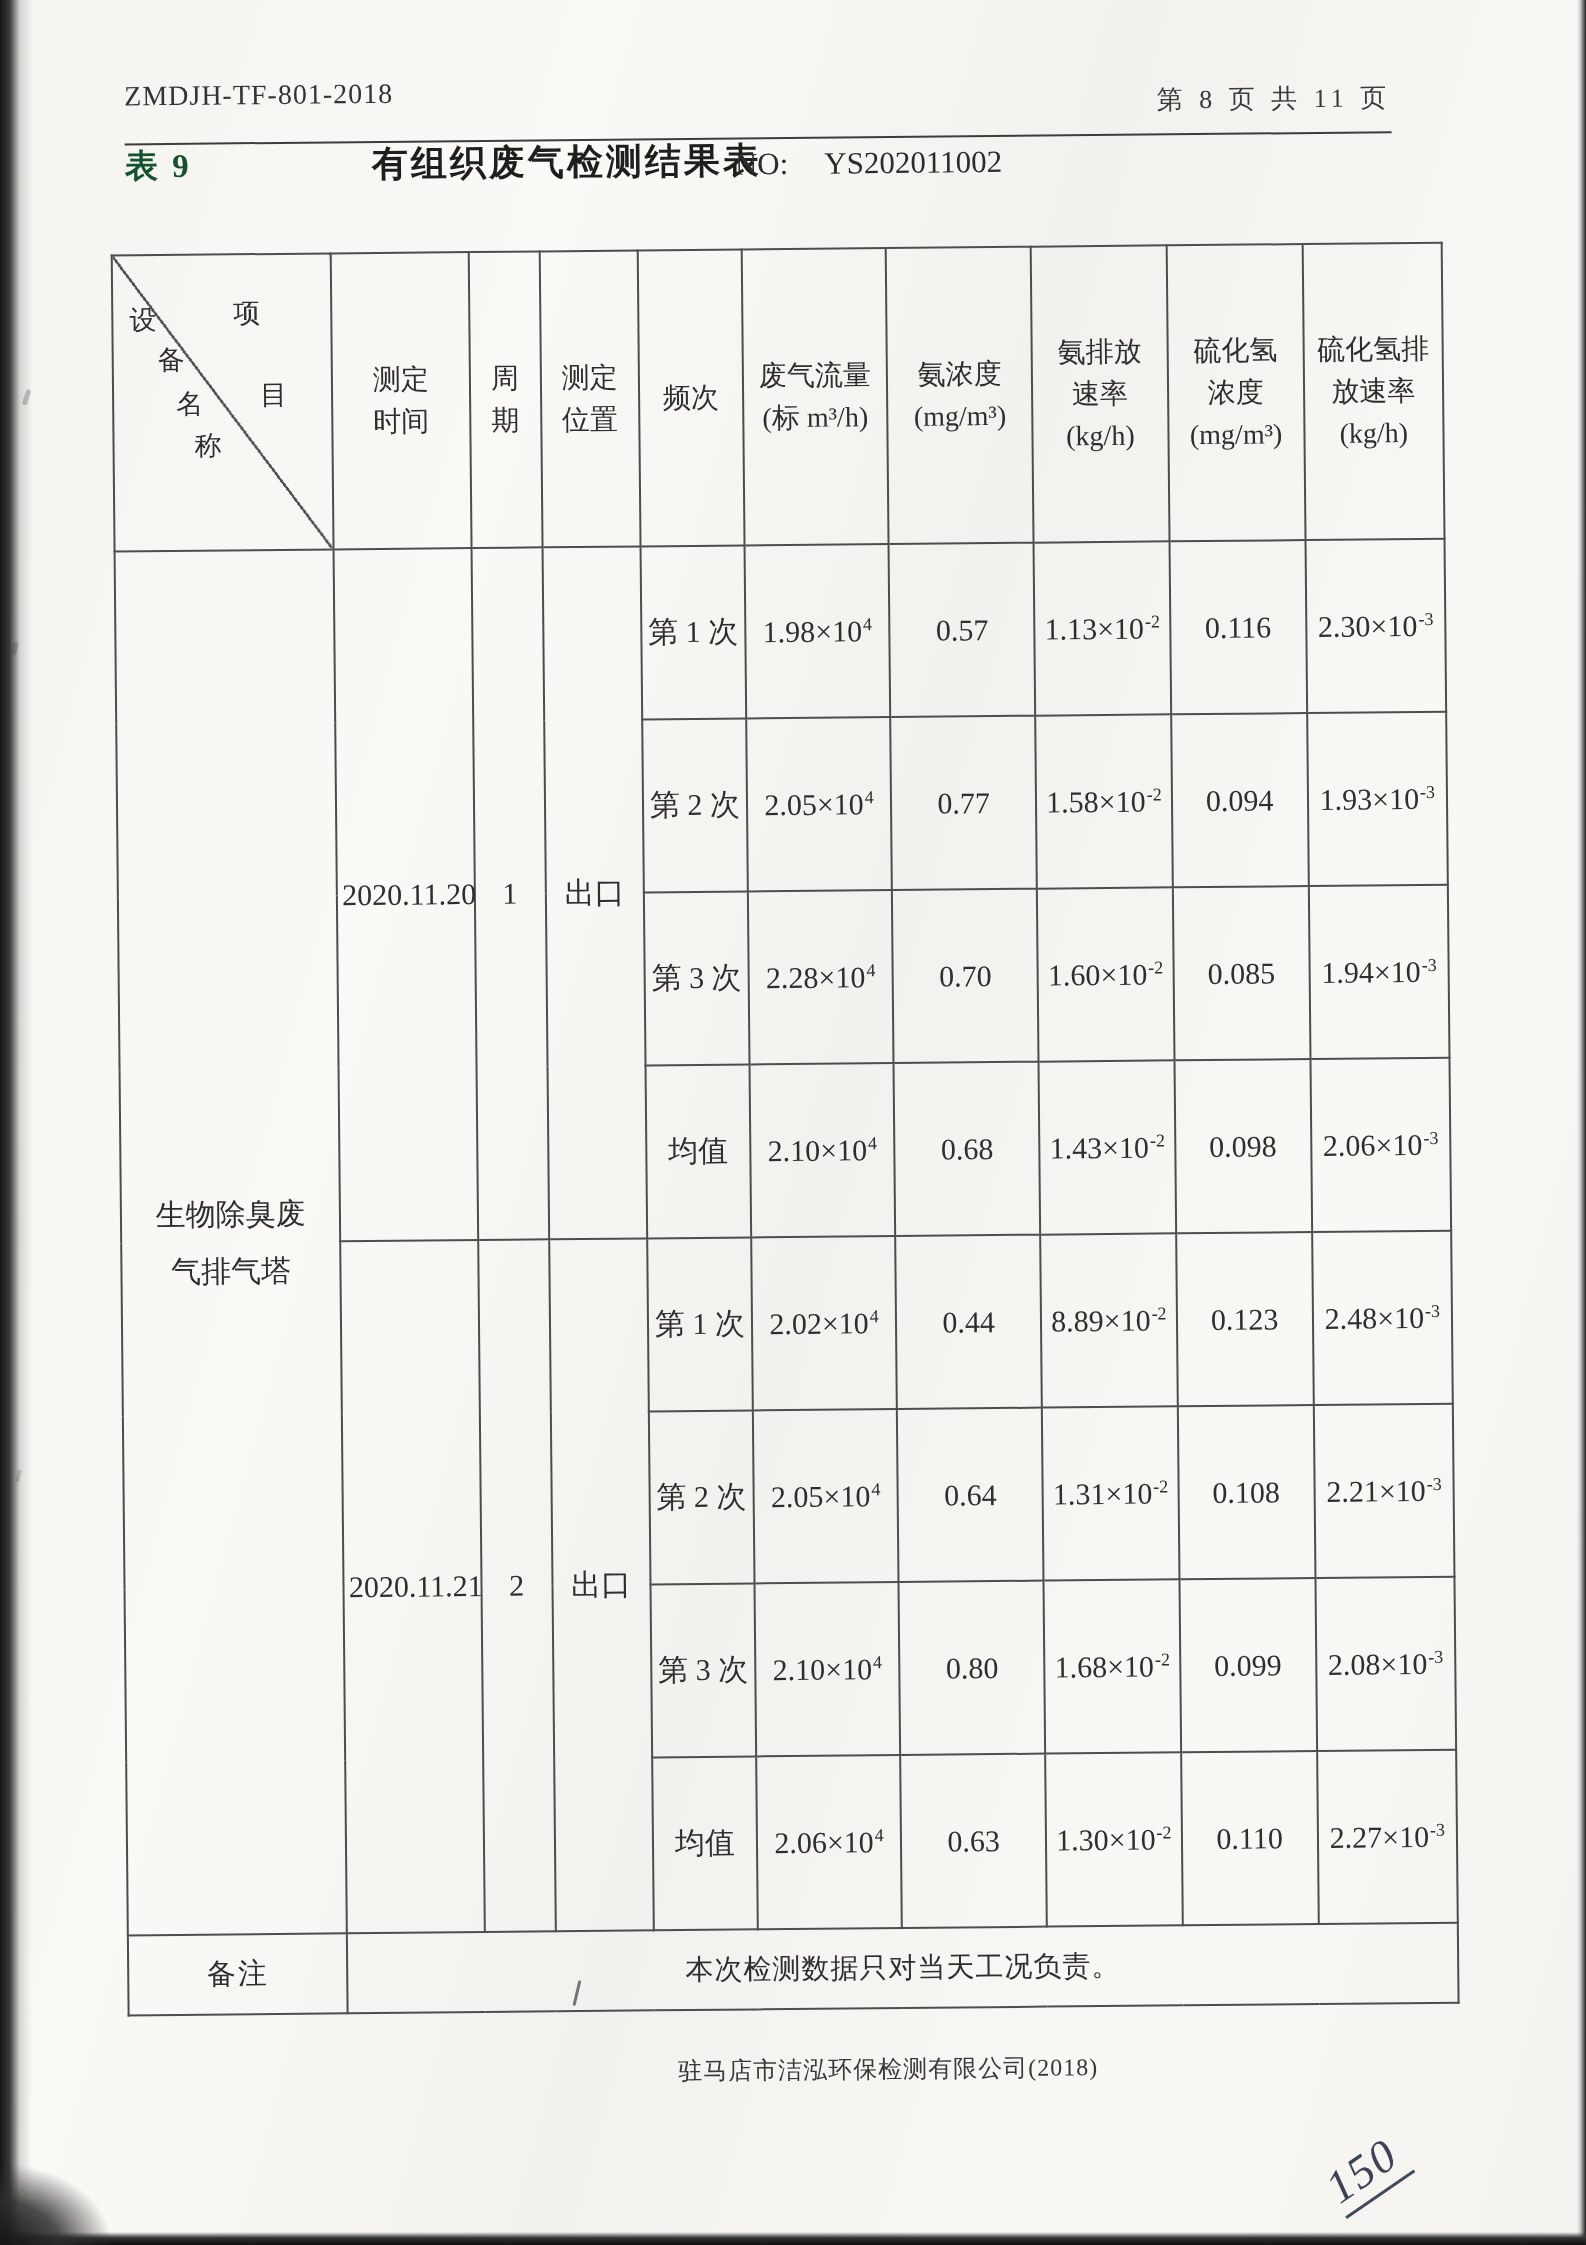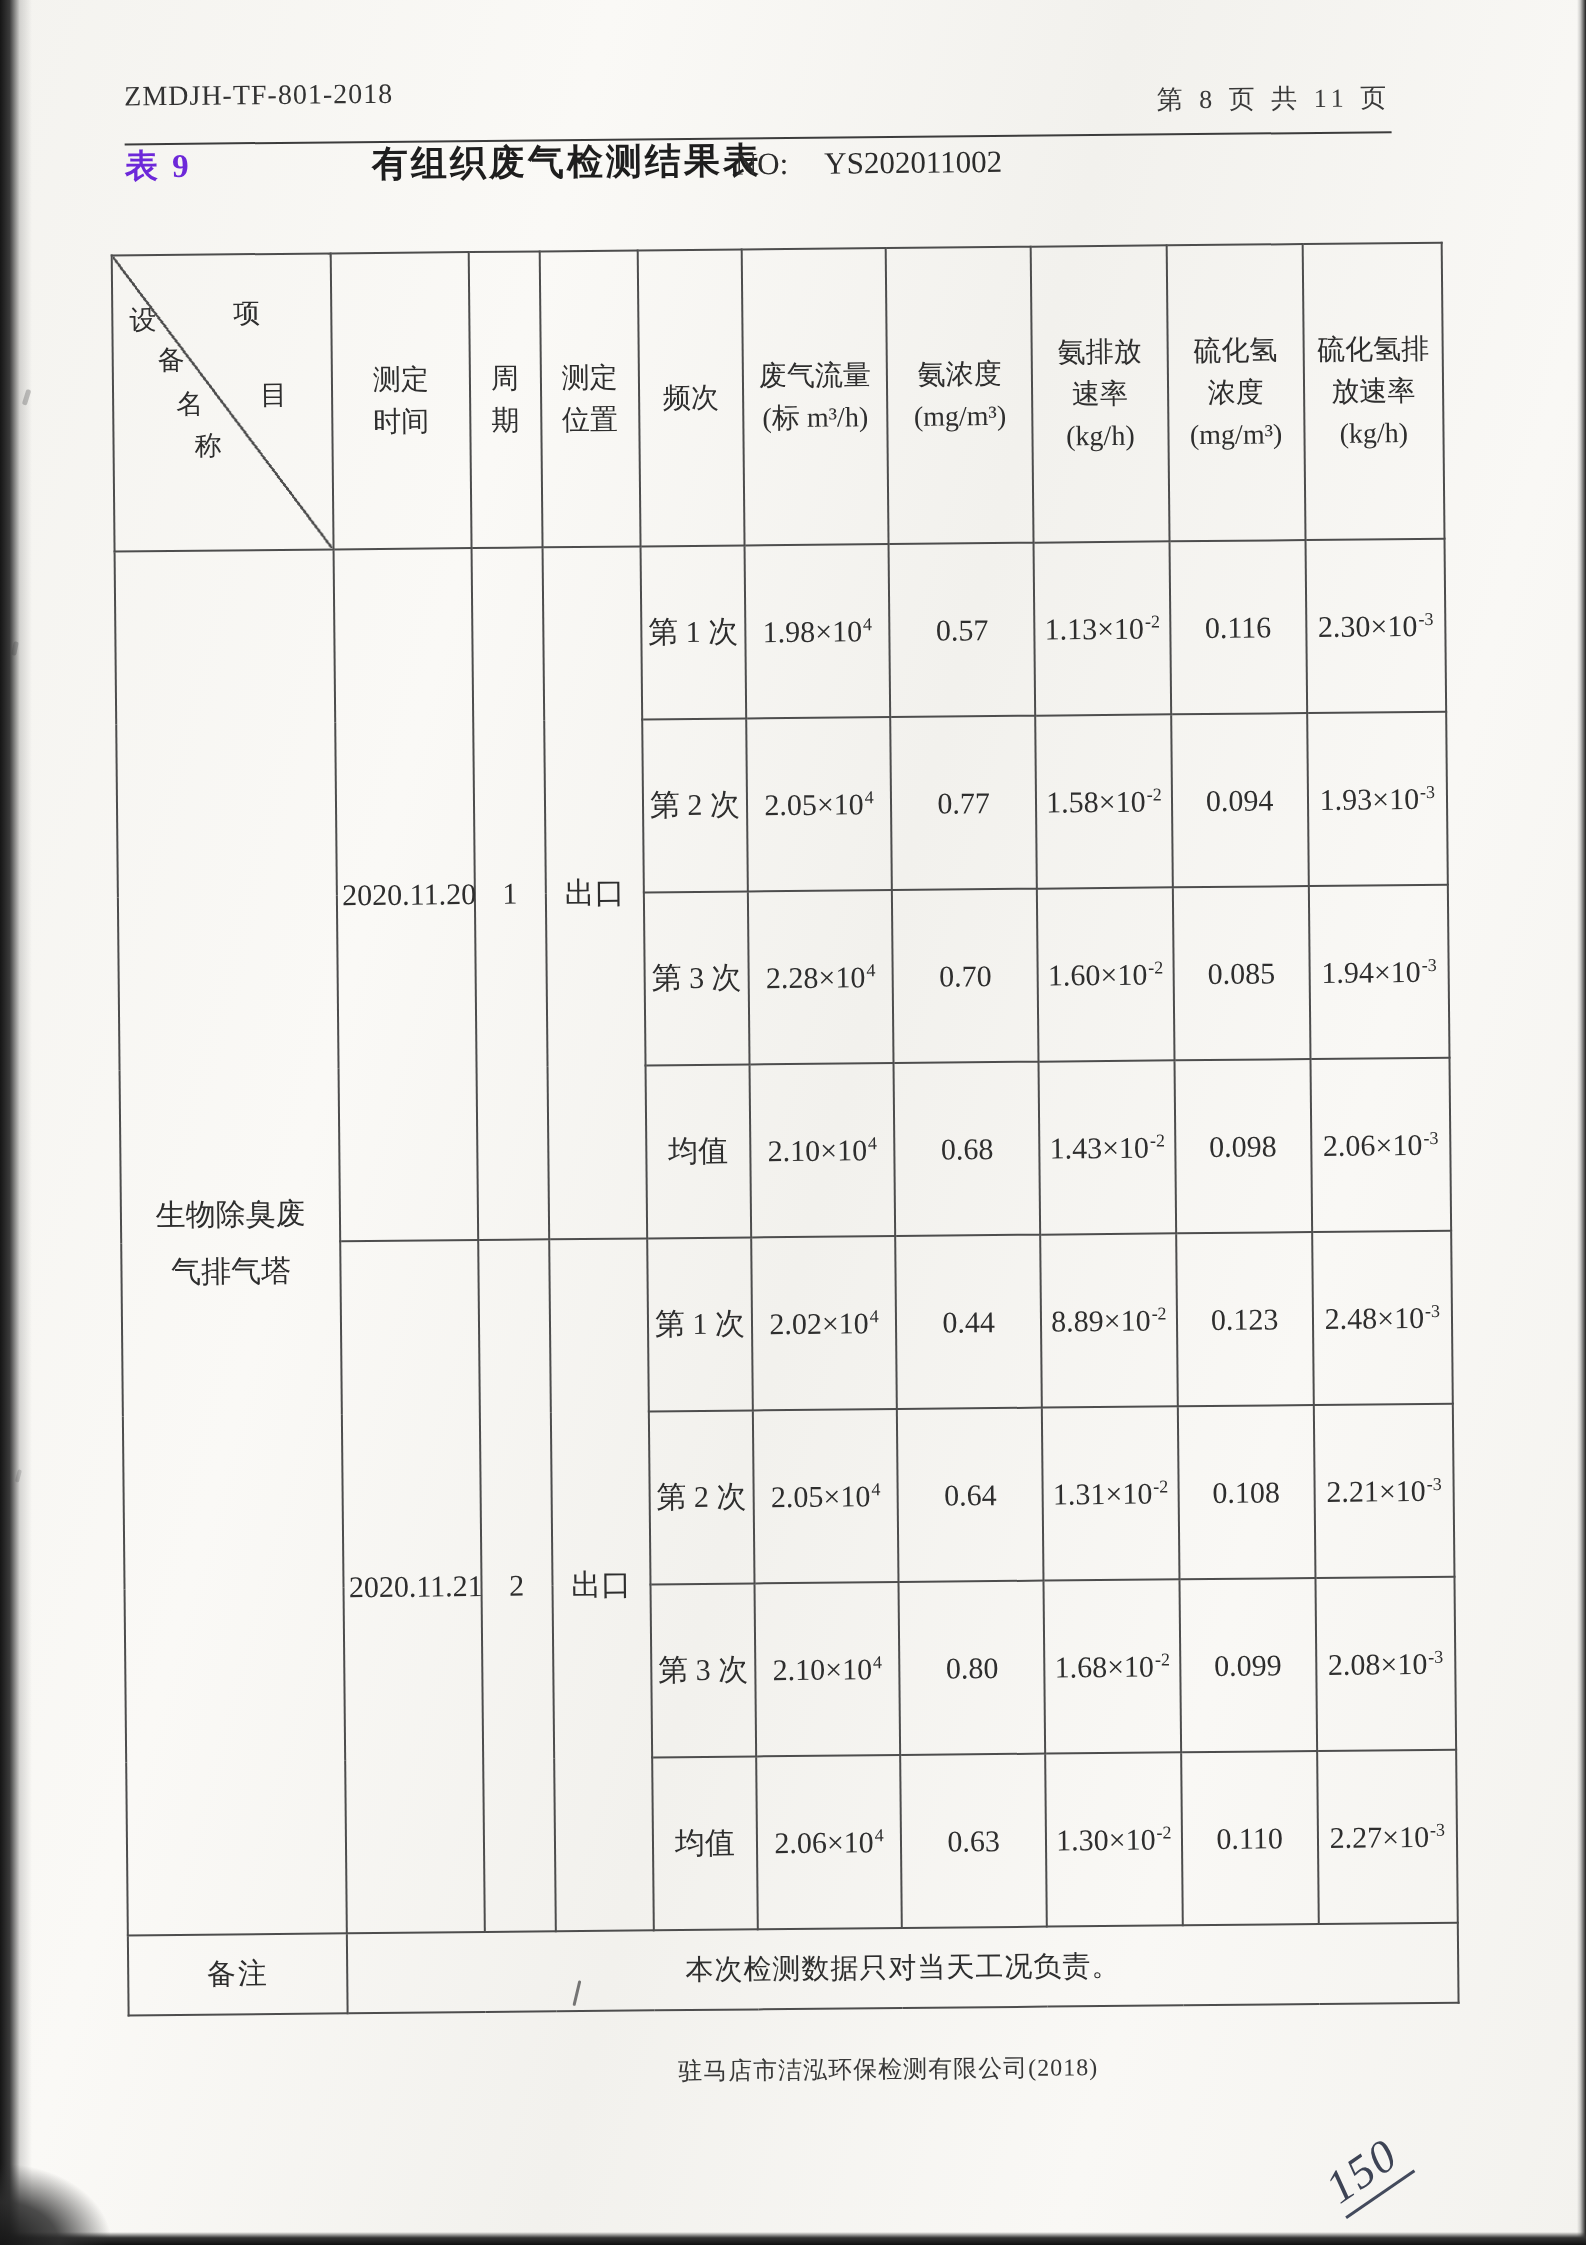"表 9" .table-label { color: #6d28d9 -> #14532d }
